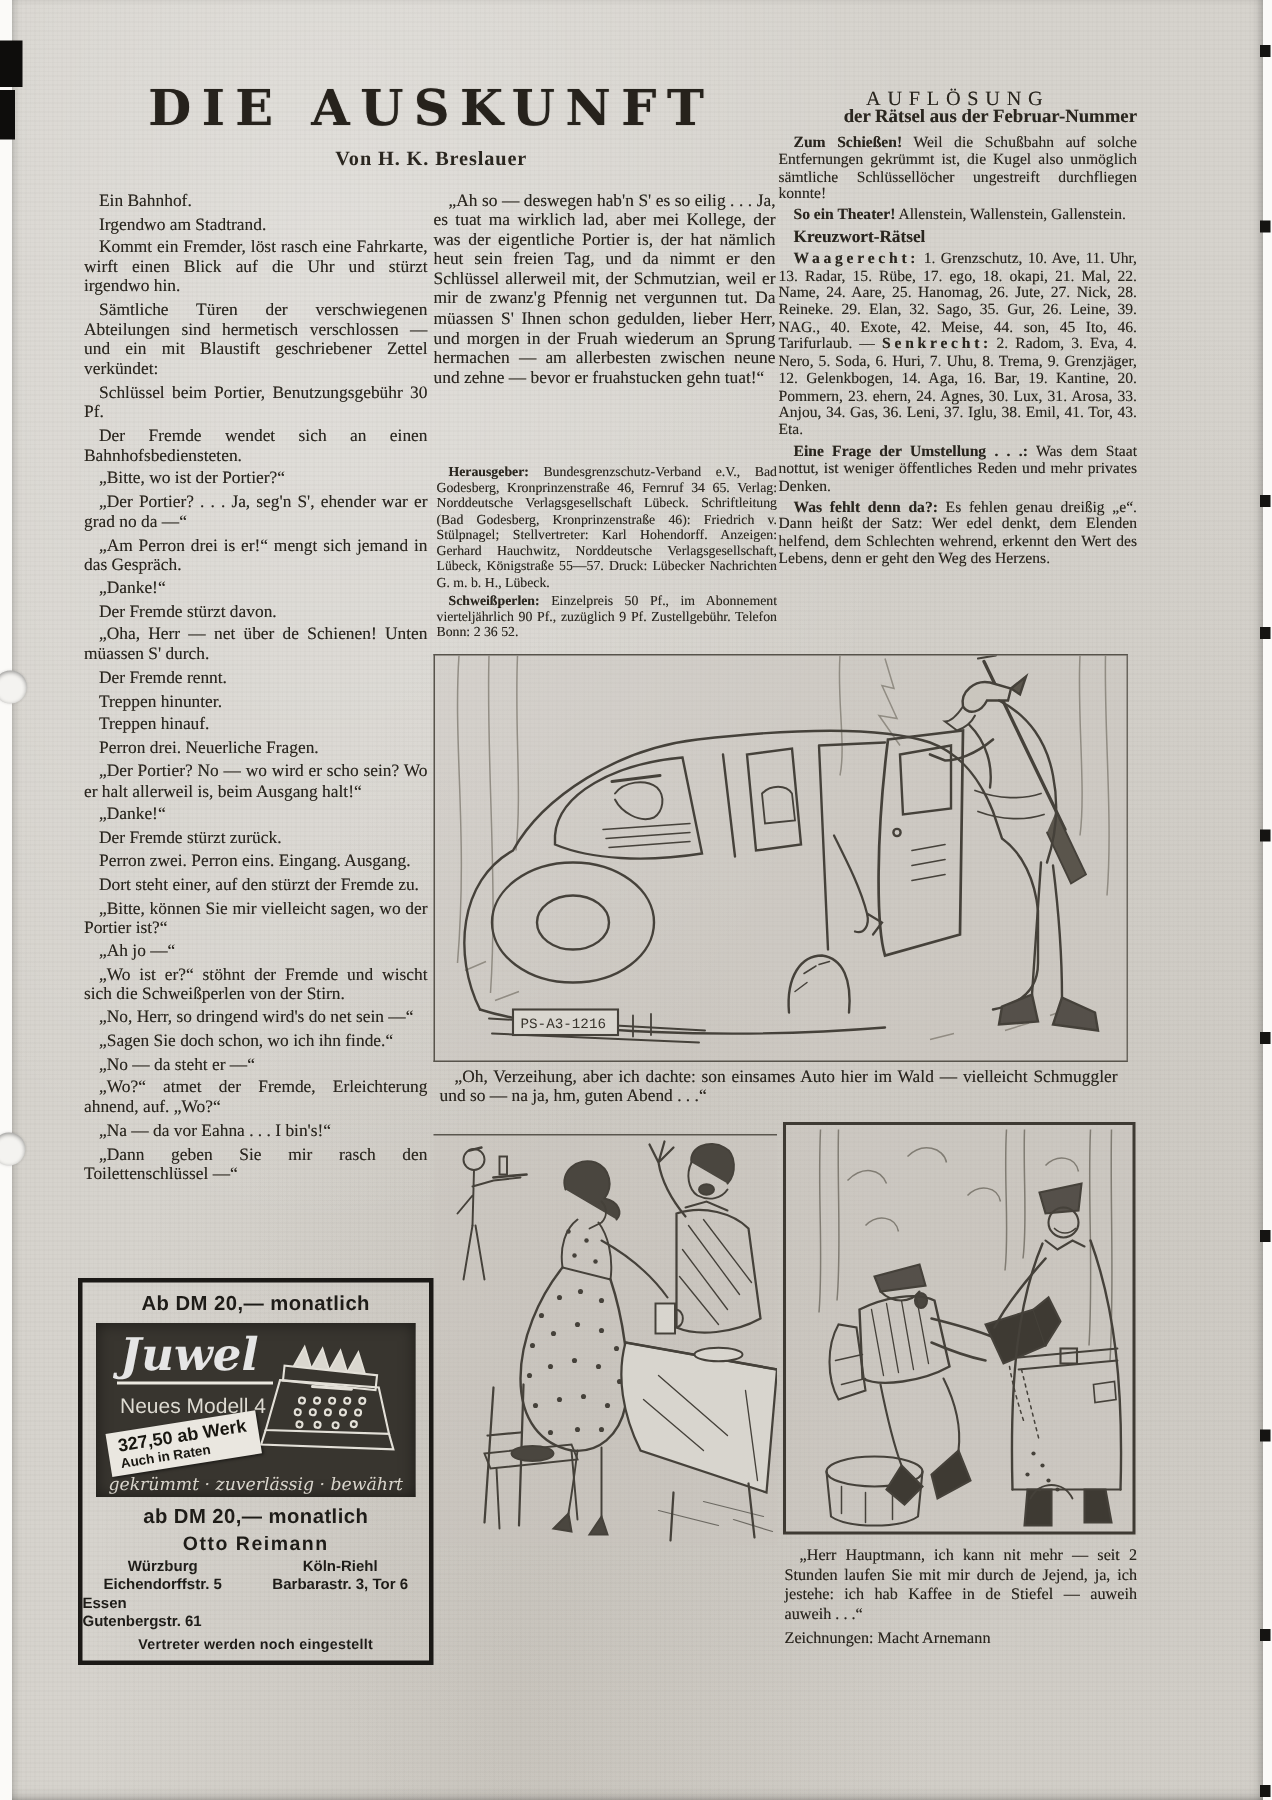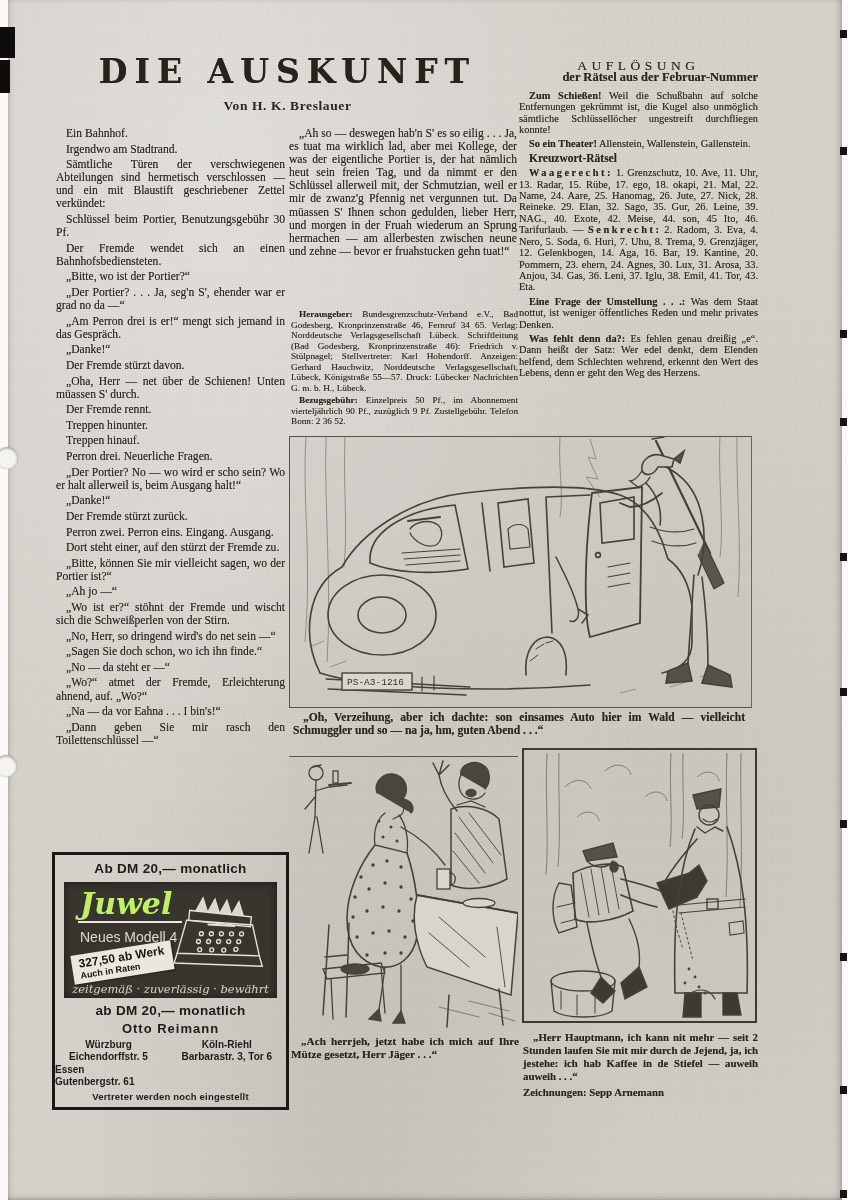"Kommt ein Fremder, löst rasch" p { html: none -> <p>Kommt ein Fremder, löst rasch eine Fahrkarte, wirft einen Blick auf die Uhr und stürzt irgendwo hin.</p> }
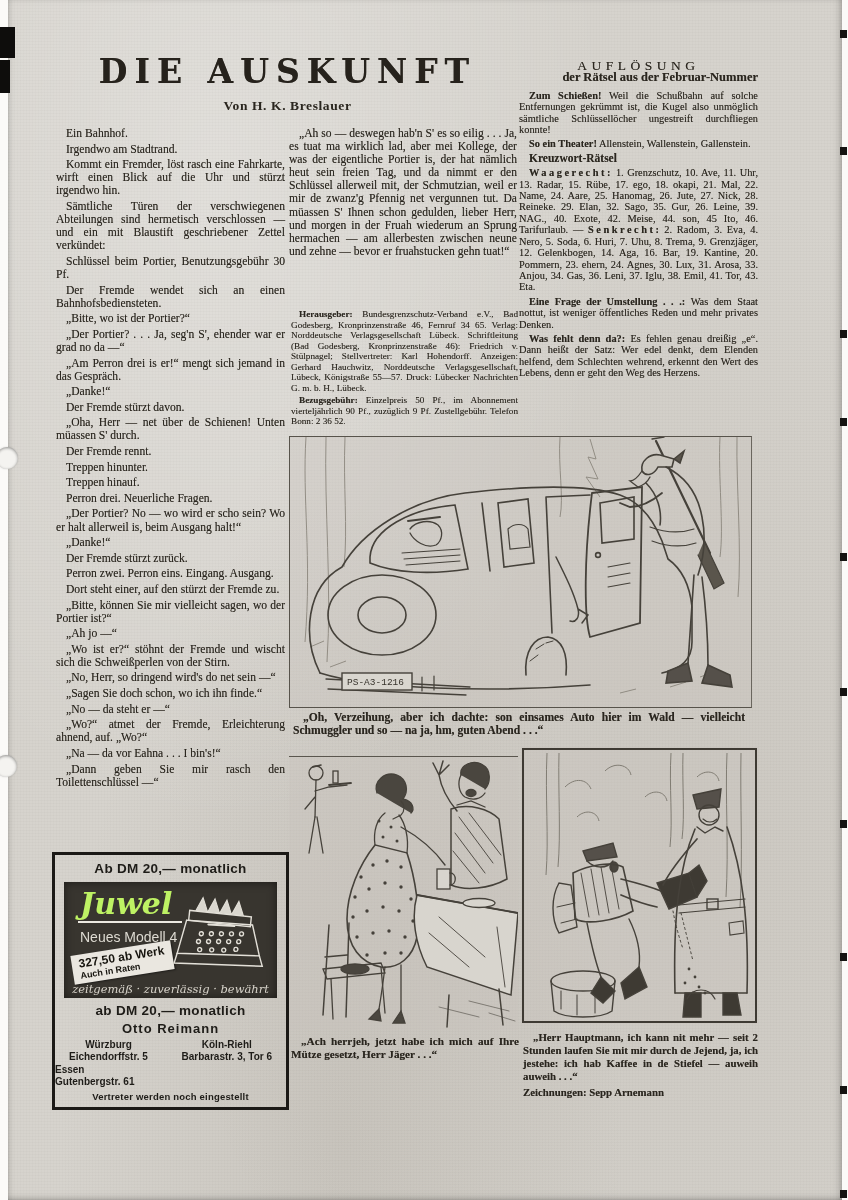"Bezugsgebühr:" b.lead { text: Bezugsgebühr -> Schweißperlen }
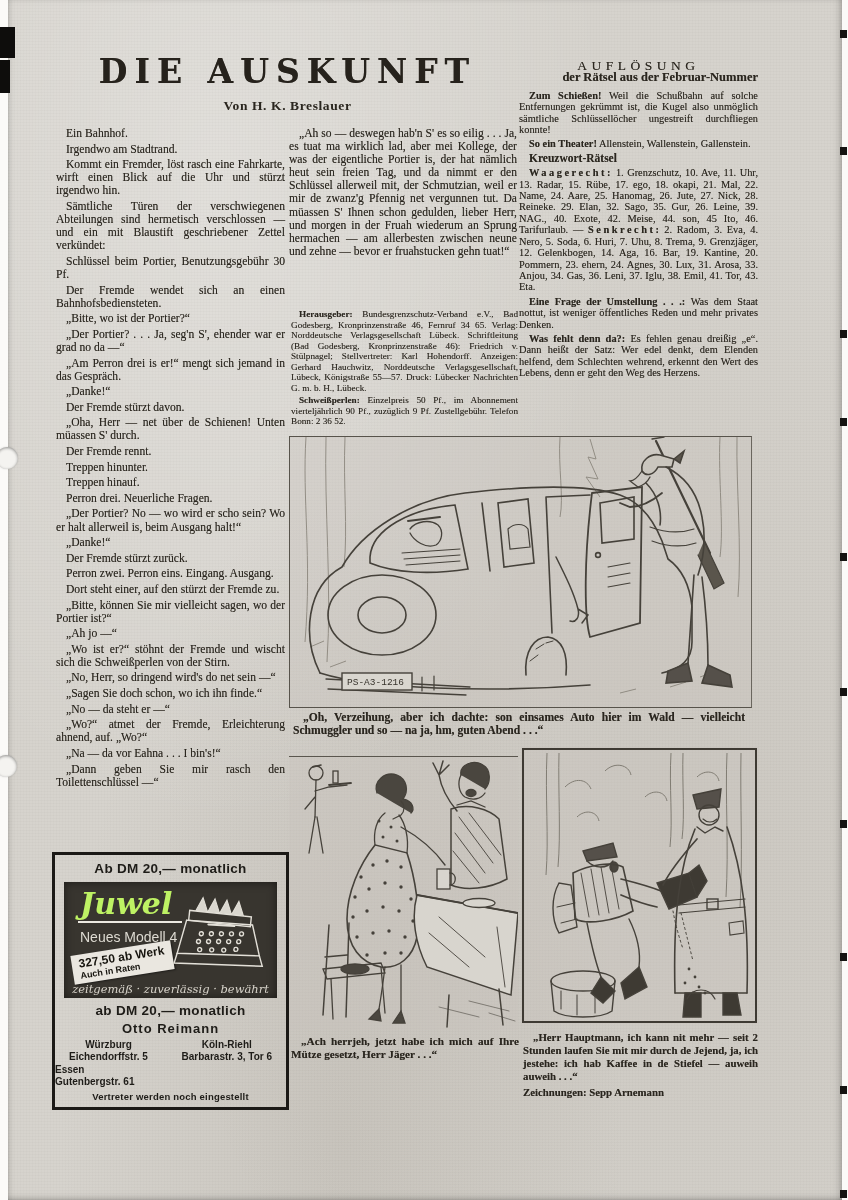"„Oh, Verzeihung, aber ich dachte:" .caption { font-weight: bold -> normal }
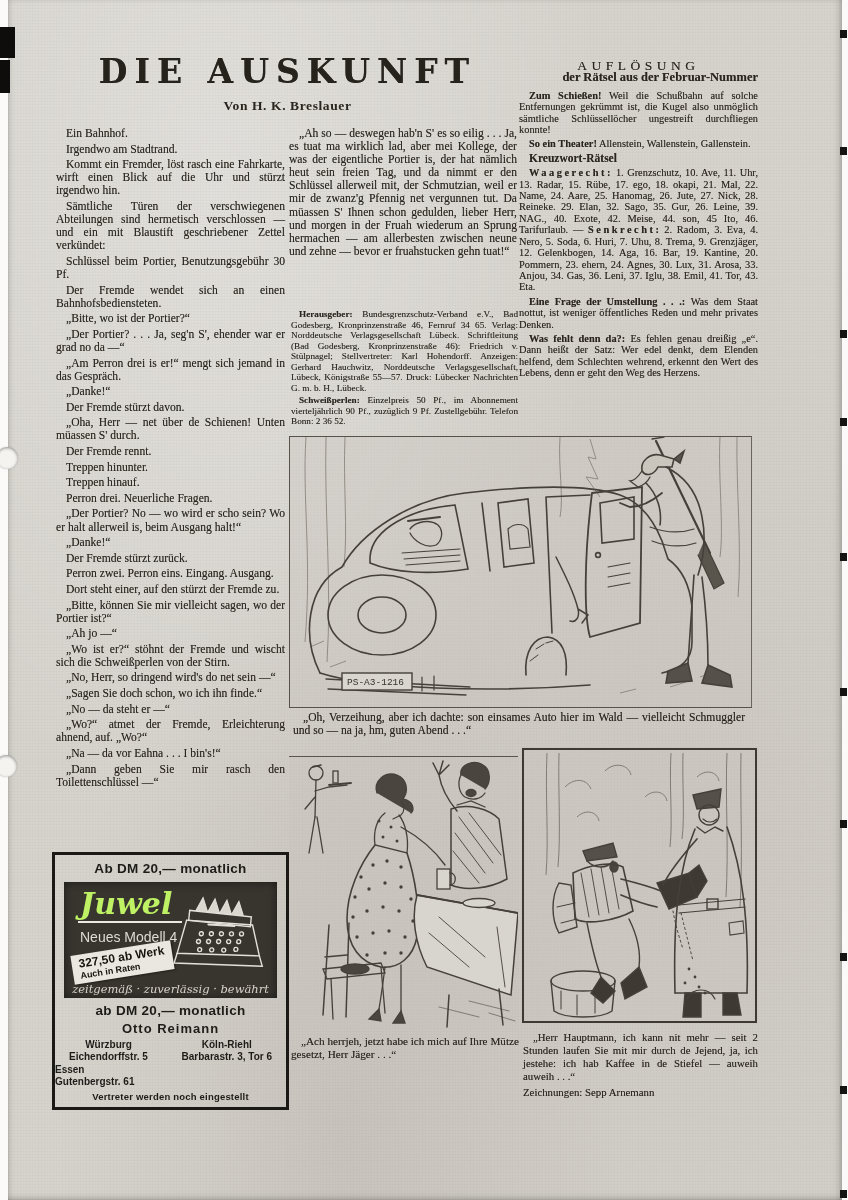"Juwel" .brand { color: #bef264 -> #e5e5e5 }
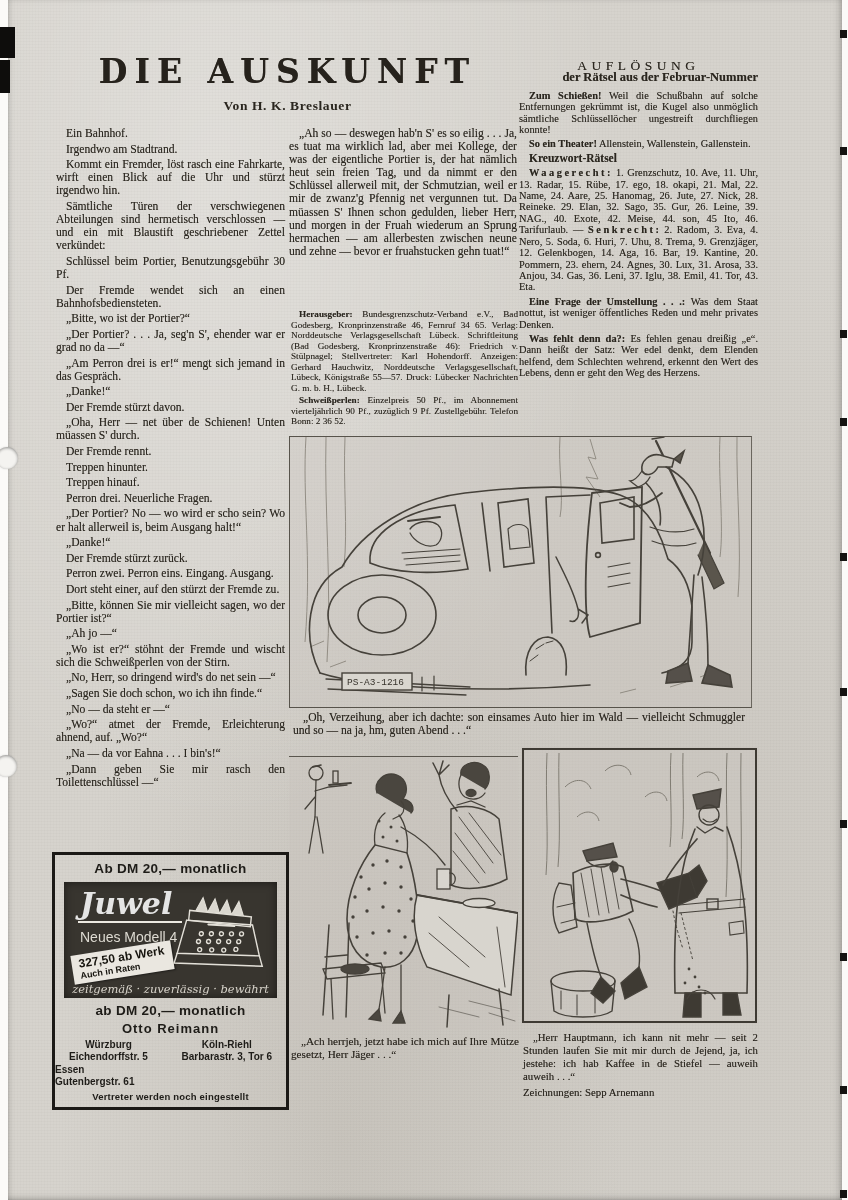"zeitgemäß · zuverlässig · bewährt" div.slogan { text: zeitgemäß -> gekrümmt }
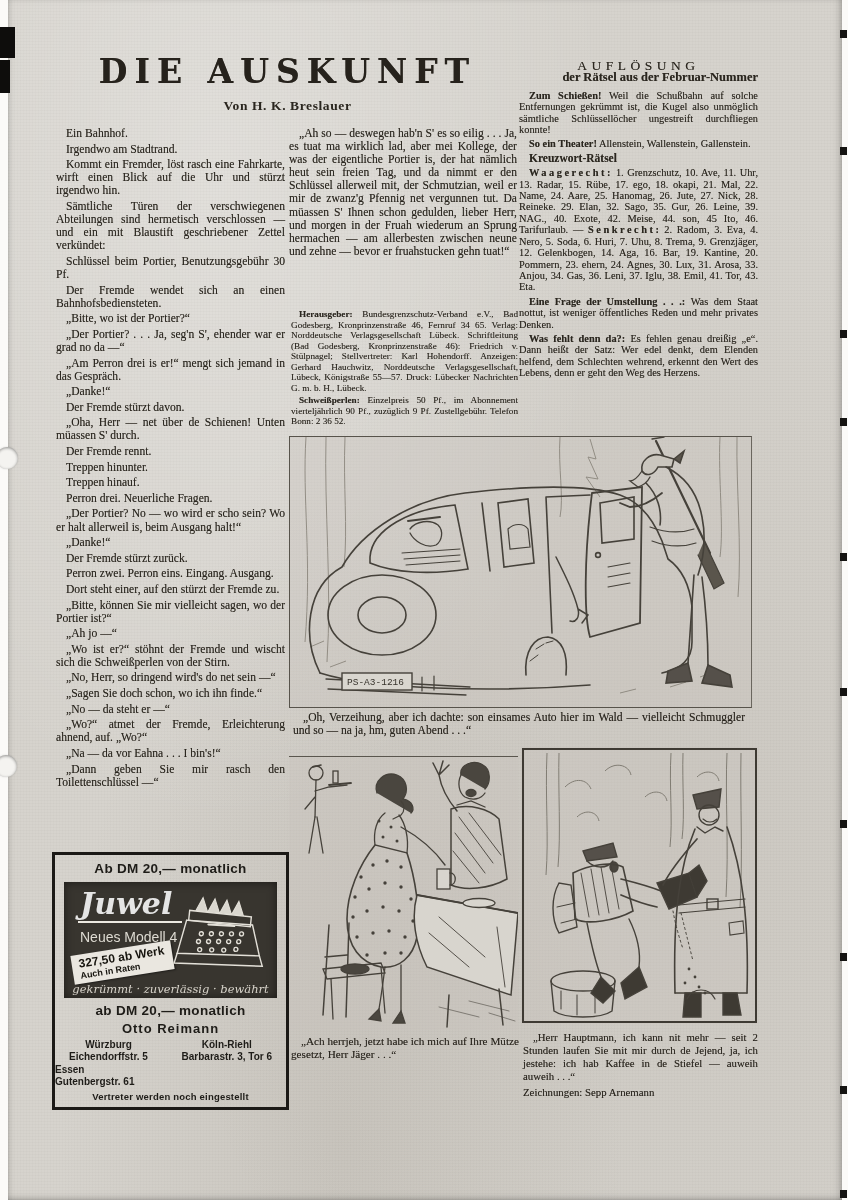"„Ach herrjeh, jetzt habe ich" p { html: <p>„Ach herrjeh, jetzt habe ich mich auf Ihre Mütze gesetzt, Herr Jäger . . .“</p> -> none }
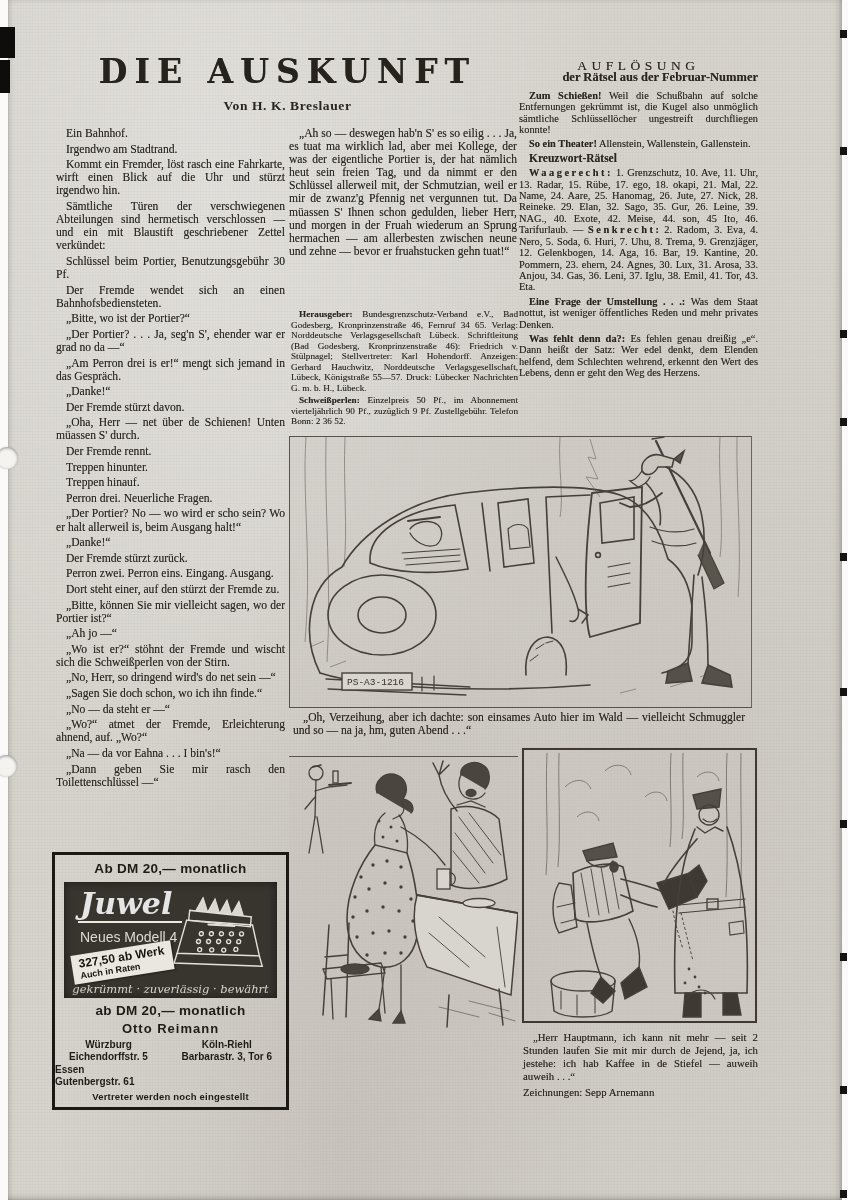"Zeichnungen: Sepp Arnemann" p.credit { text: Sepp -> Macht }
